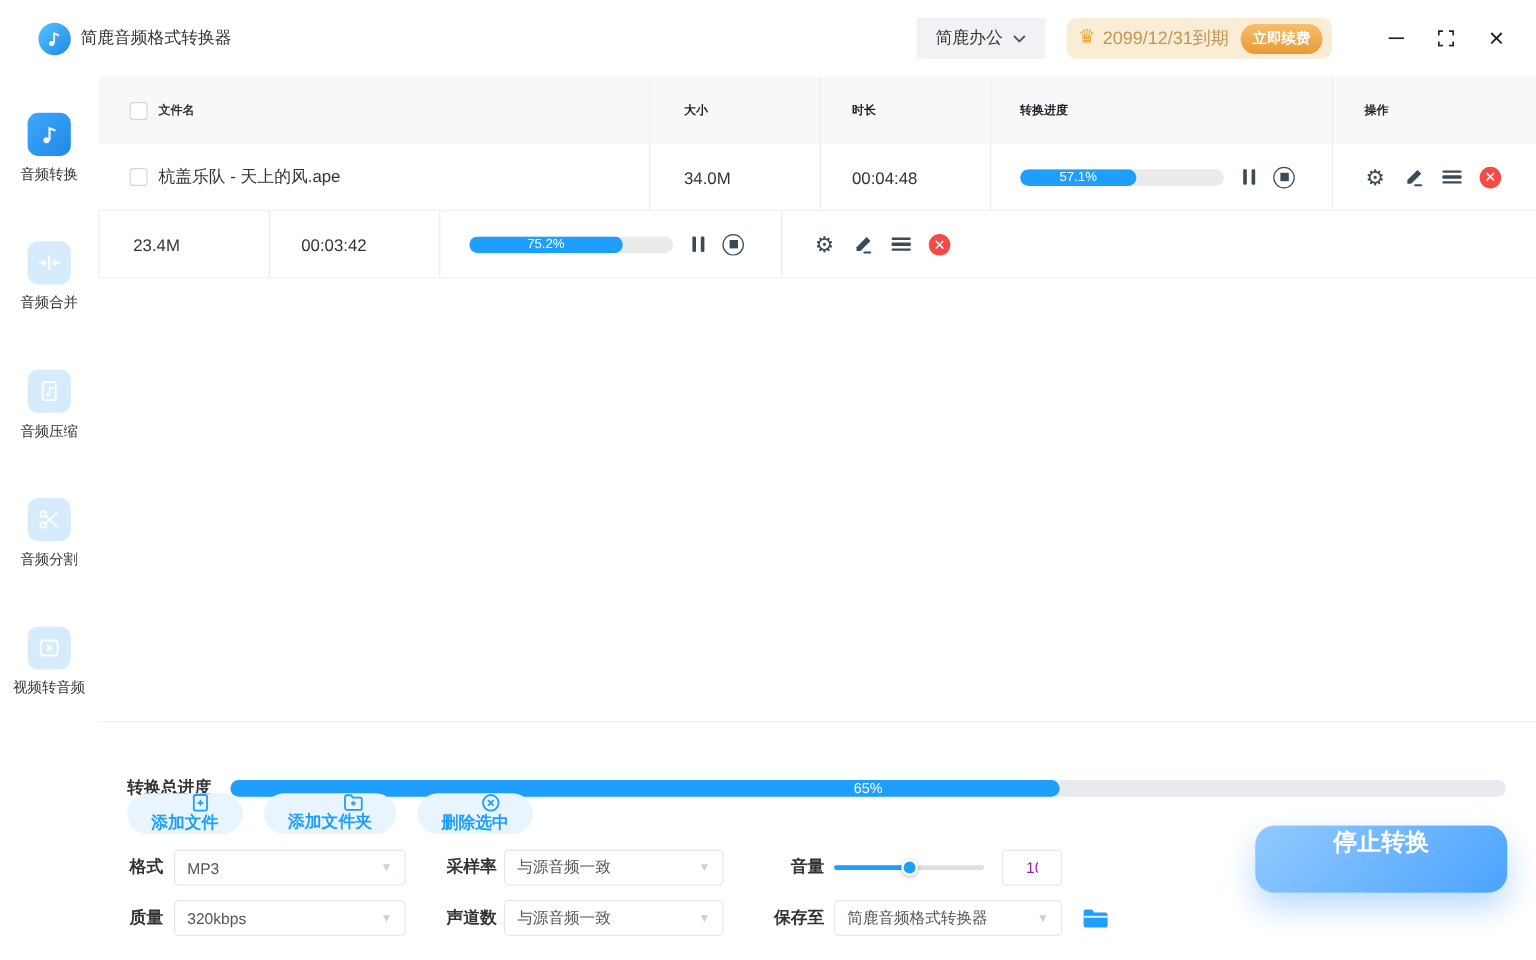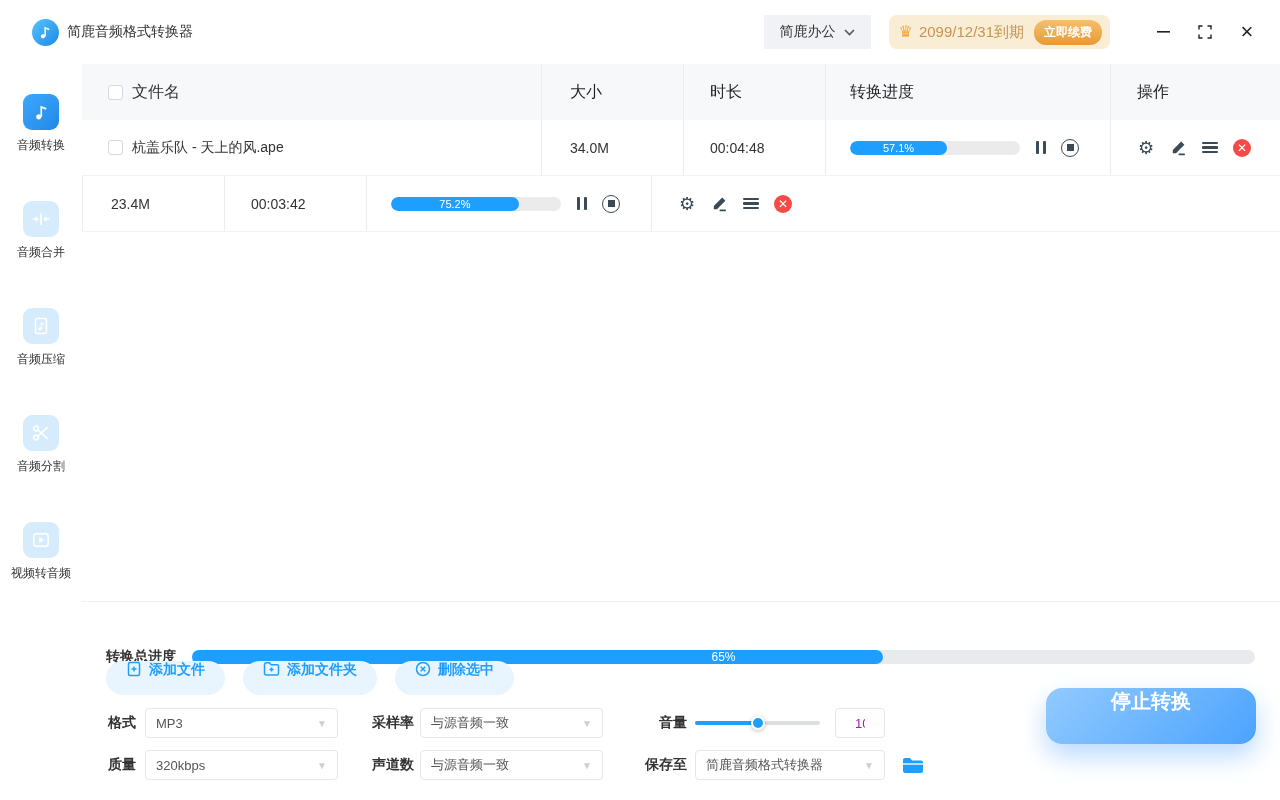"文件名" .thead { font-size: 16px -> 10px; font-weight: normal -> bold }
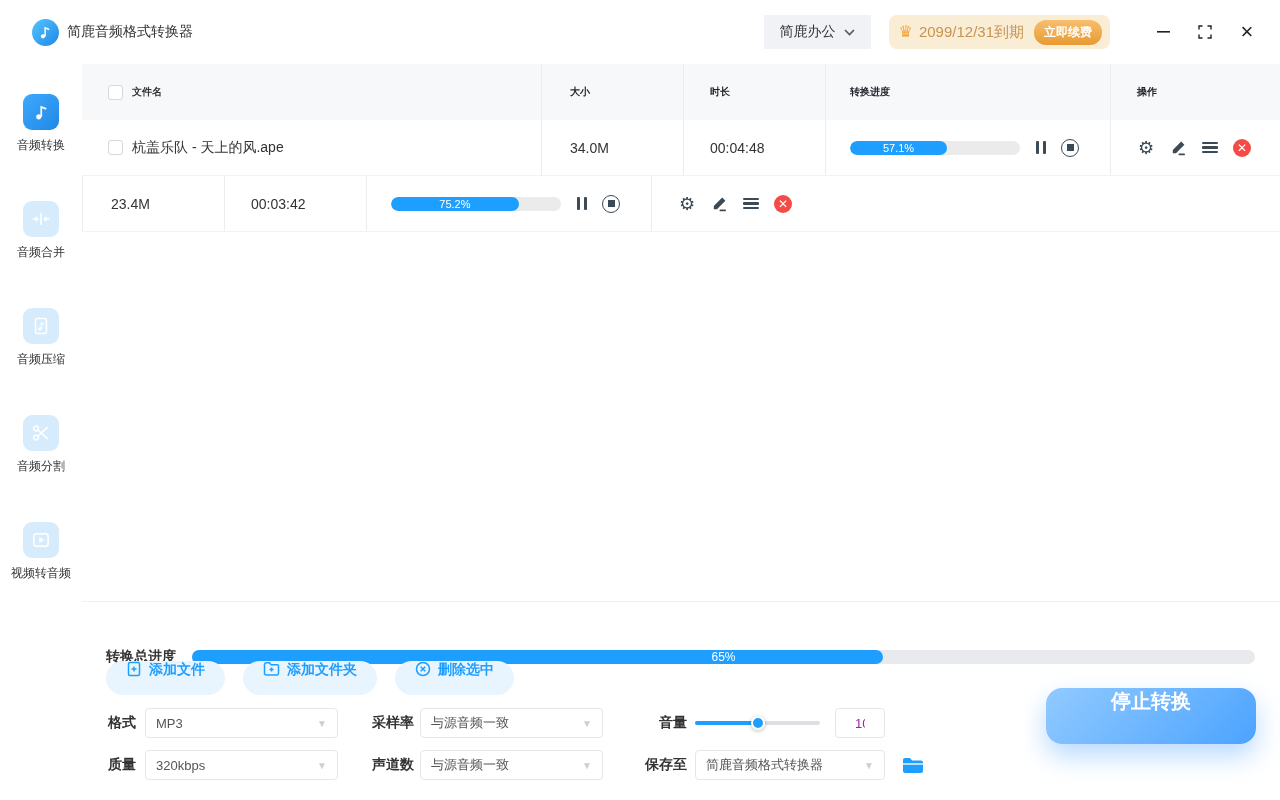"添加文件" .pill-btn { align-items: flex-start -> flex-end; flex-direction: none -> column }
